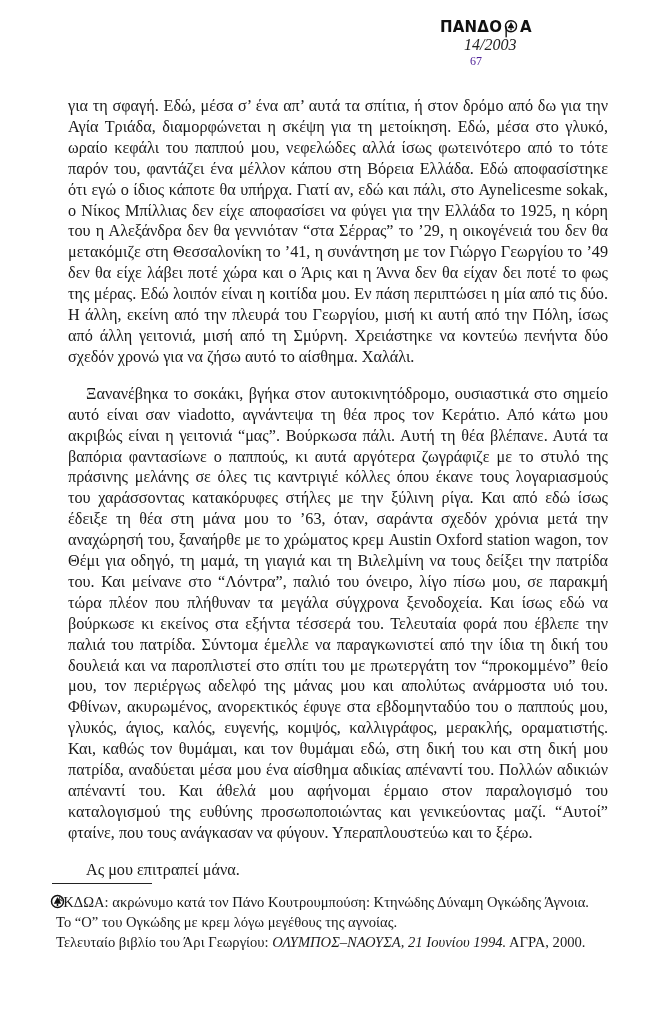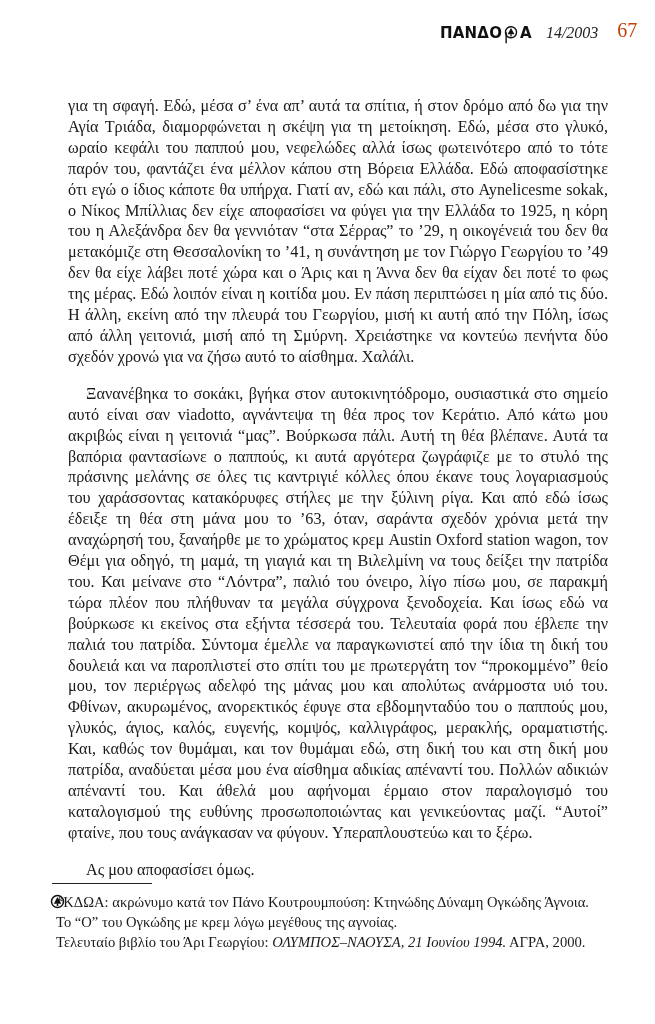"ΠΑΝΔΟ" .header { align-items: flex-end -> flex-start; flex-direction: none -> column }
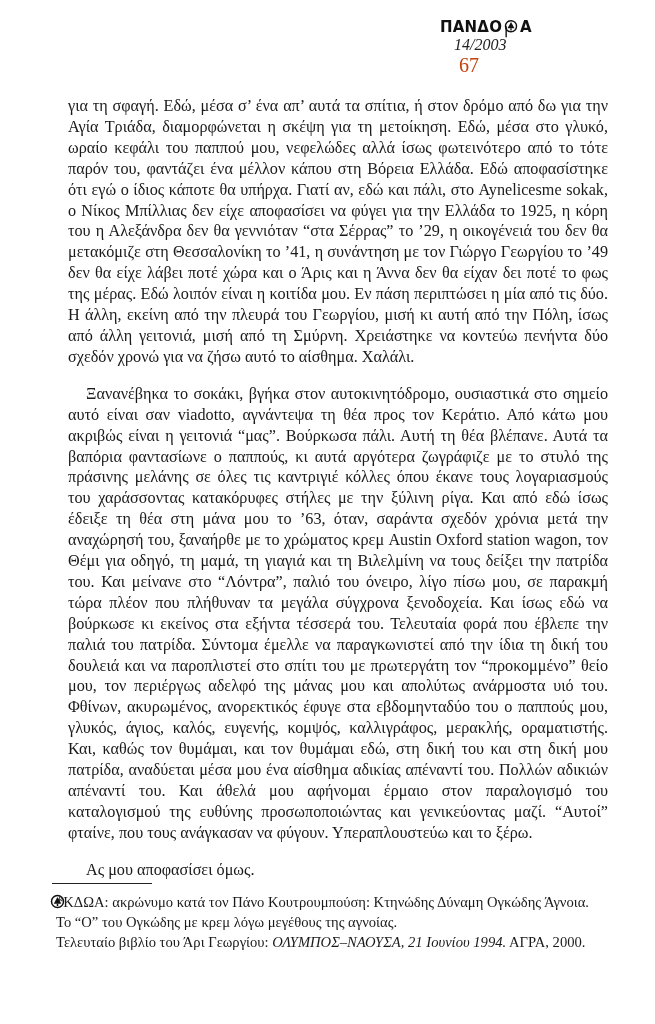"14/2003" .issue { margin-left: 14px -> 24px }
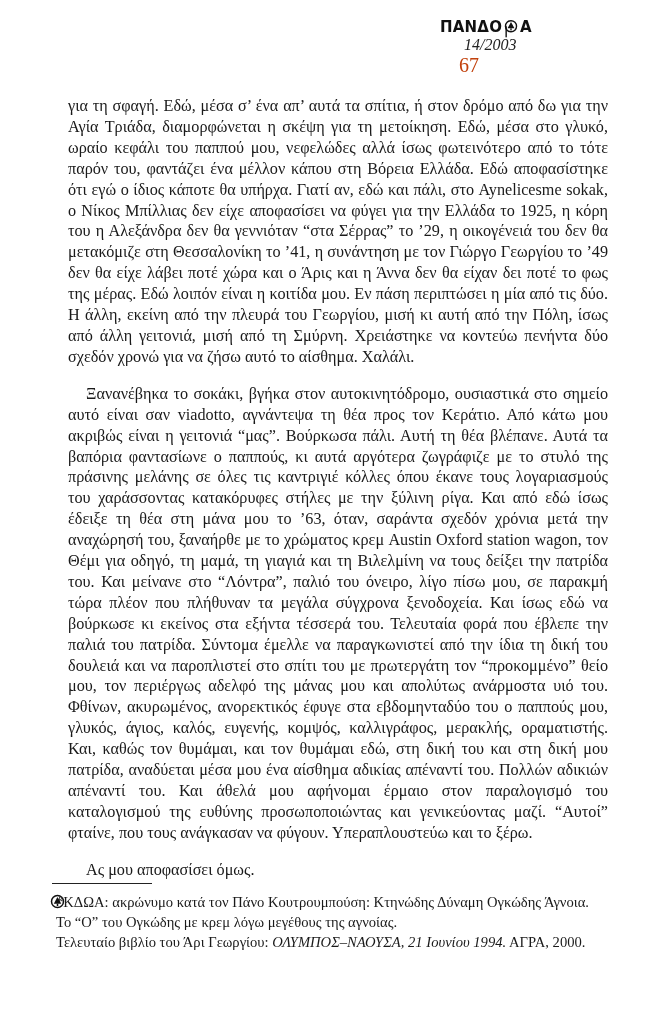"67" .pageno { color: #c2410c -> #4c1d95; font-size: 20px -> 12px; margin-left: 19px -> 30px }
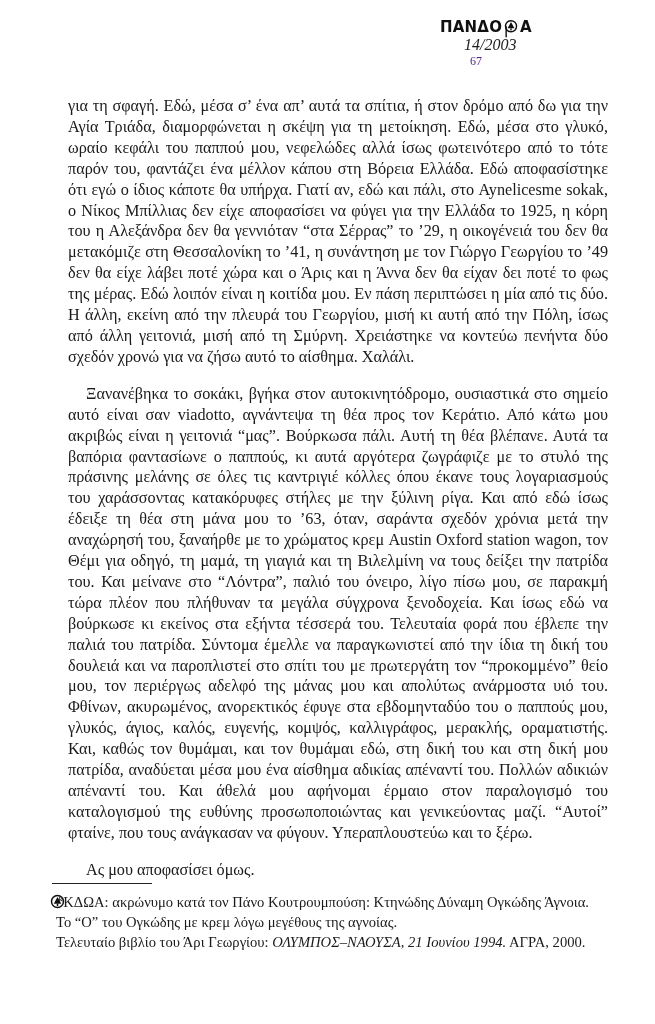"Ας μου αποφασίσει όμως." p.indent { text: αποφασίσει όμως -> επιτραπεί μάνα }
